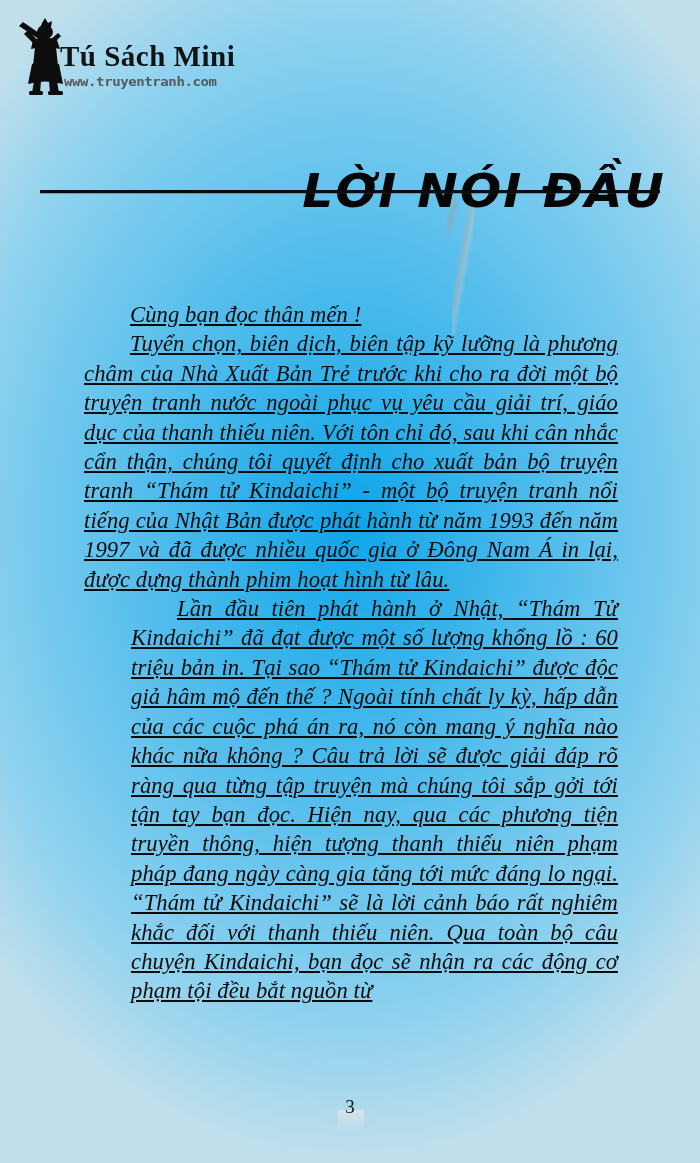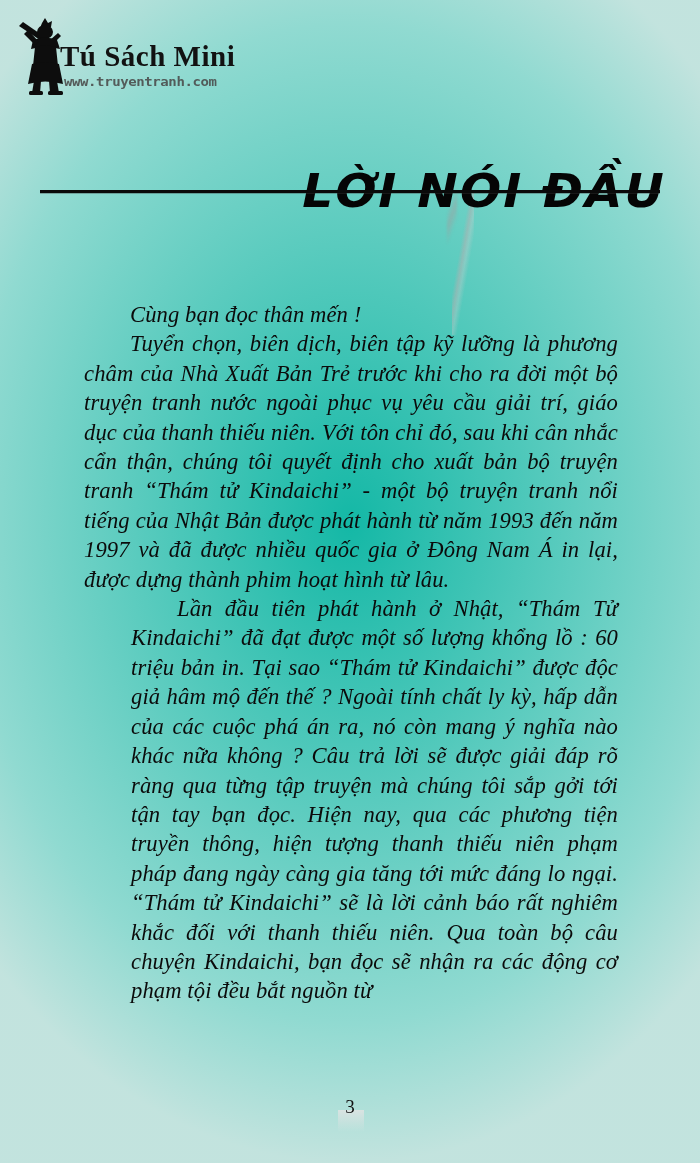"Tú Sách Mini" #page { background: #14b8a6 -> #0ea5e9 }
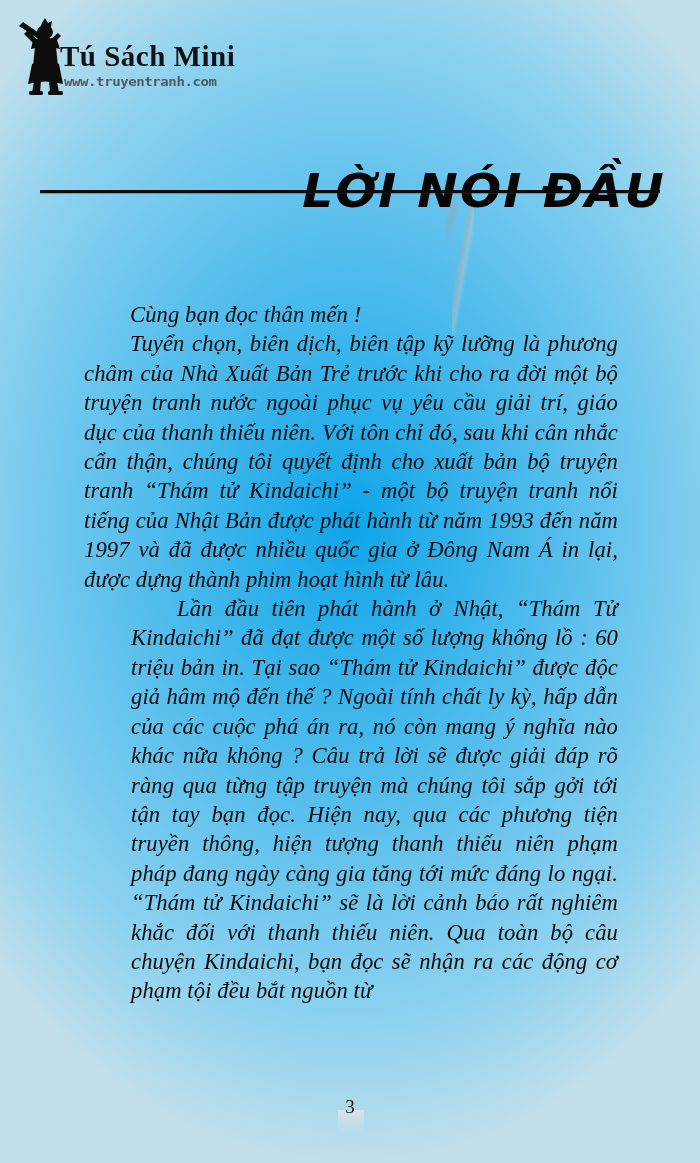"Cùng bạn đọc thân mến" .body-copy p { text-decoration: none -> underline }
